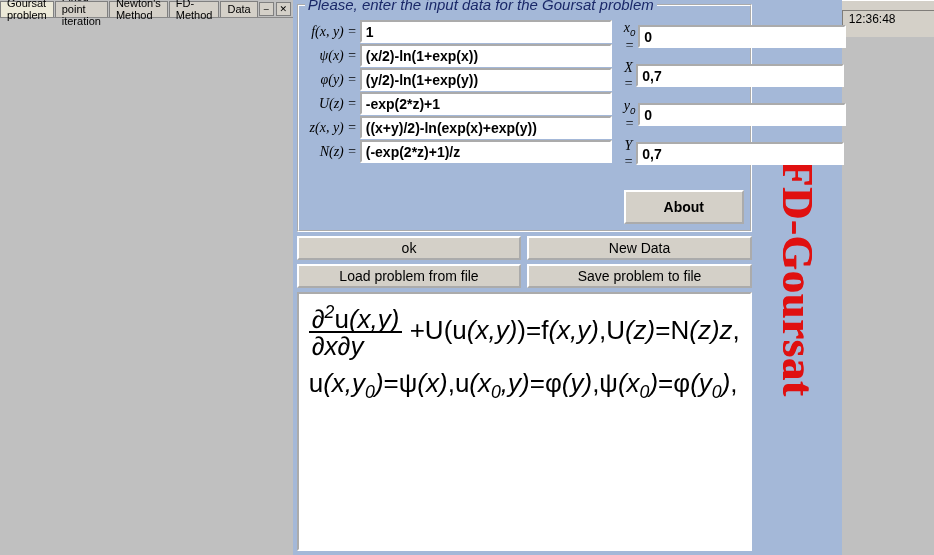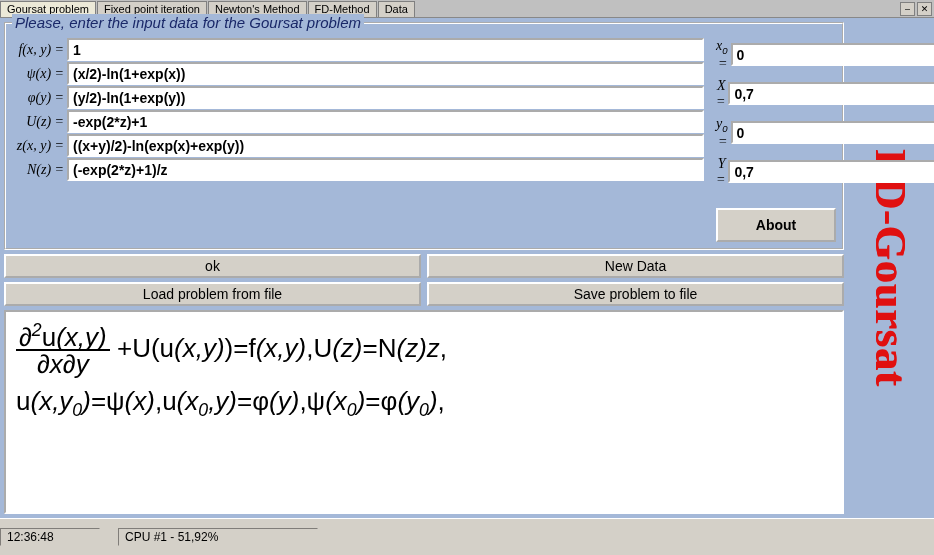"Goursat problem" .window { flex-direction: column -> row }
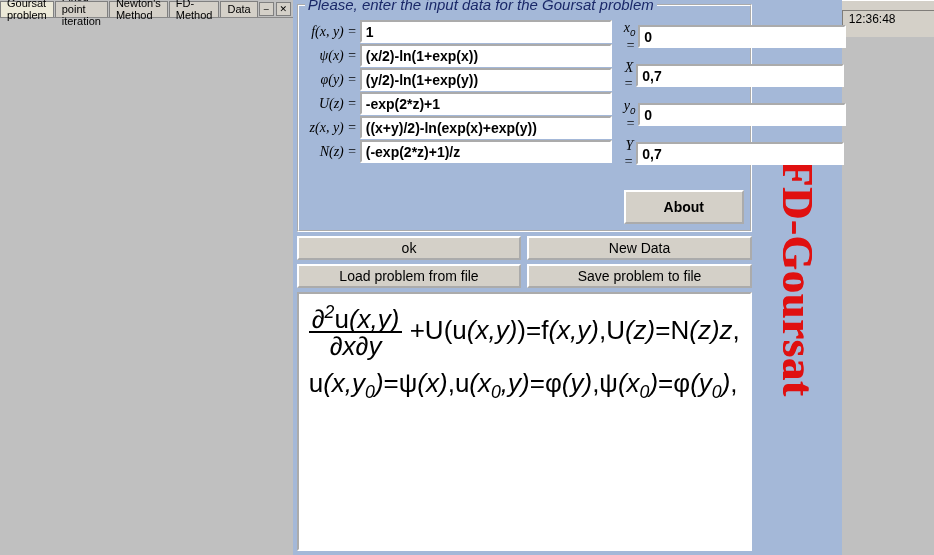"x0 =" .rlabel { text-align: right -> center }
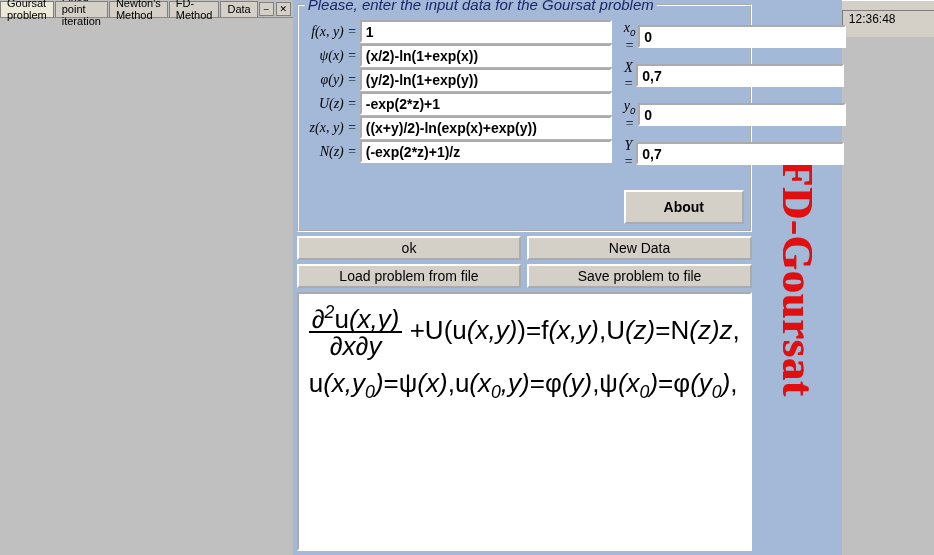"∂2u(x,y)" .eqpanel .frac { text-align: center -> none }
